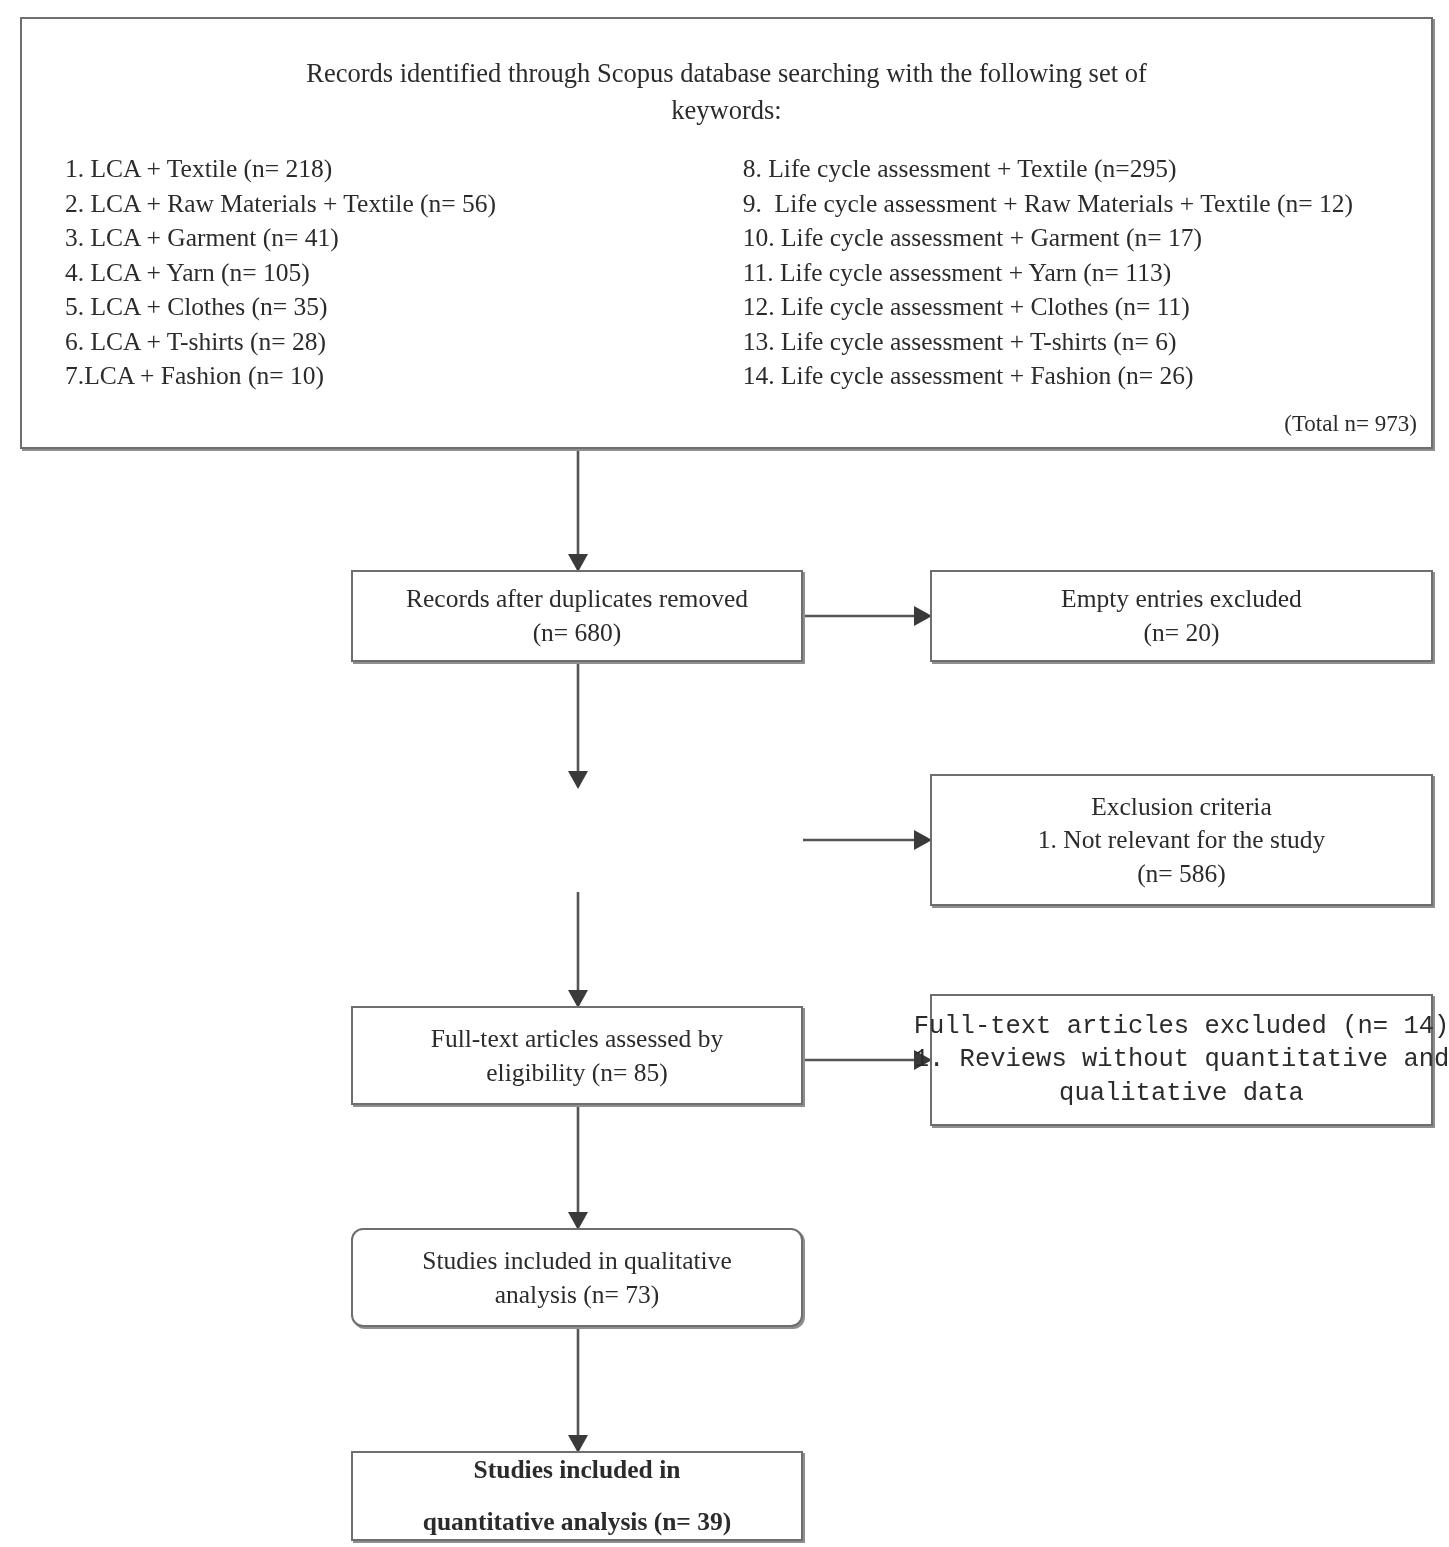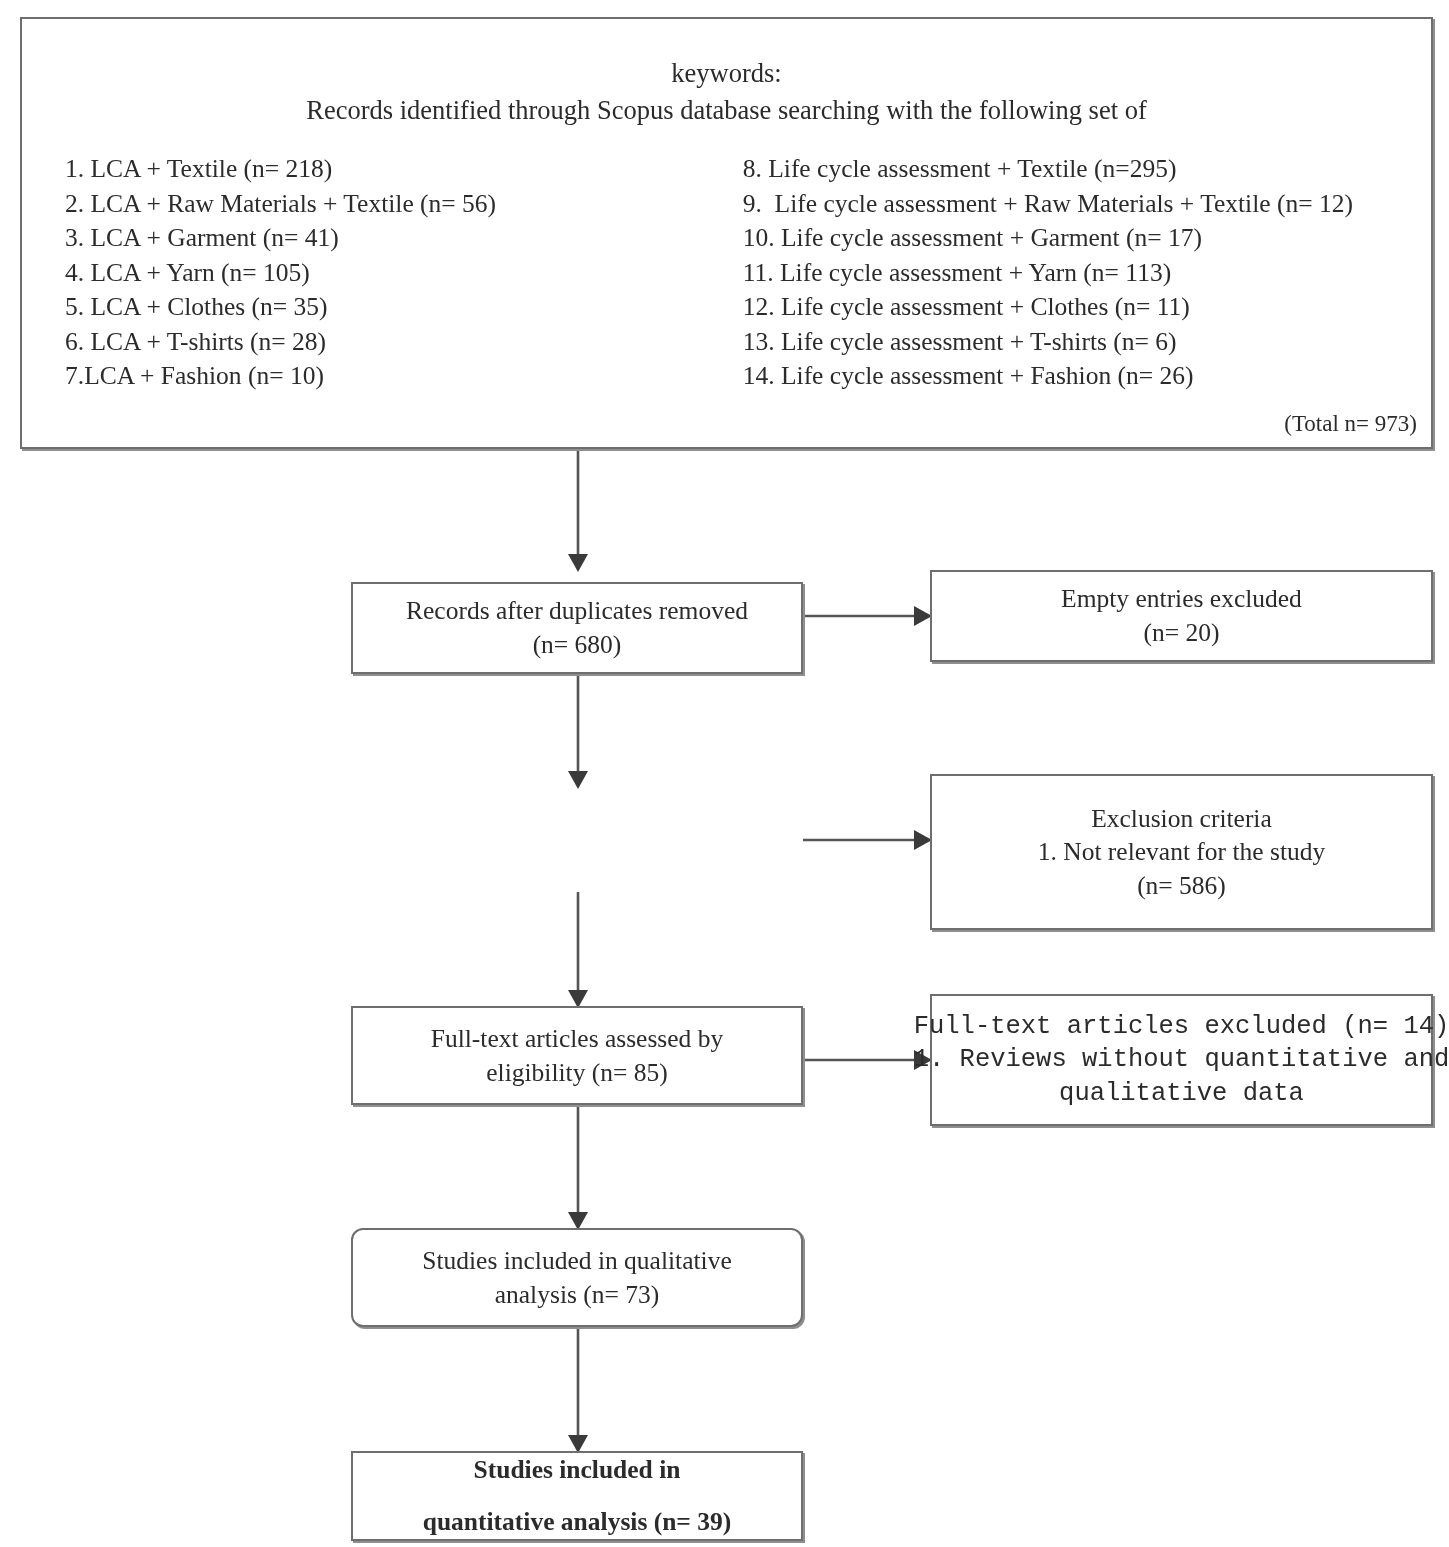"keywords:" span.line { order: before "Records identified through Scopus" -> after "Records identified through Scopus" }
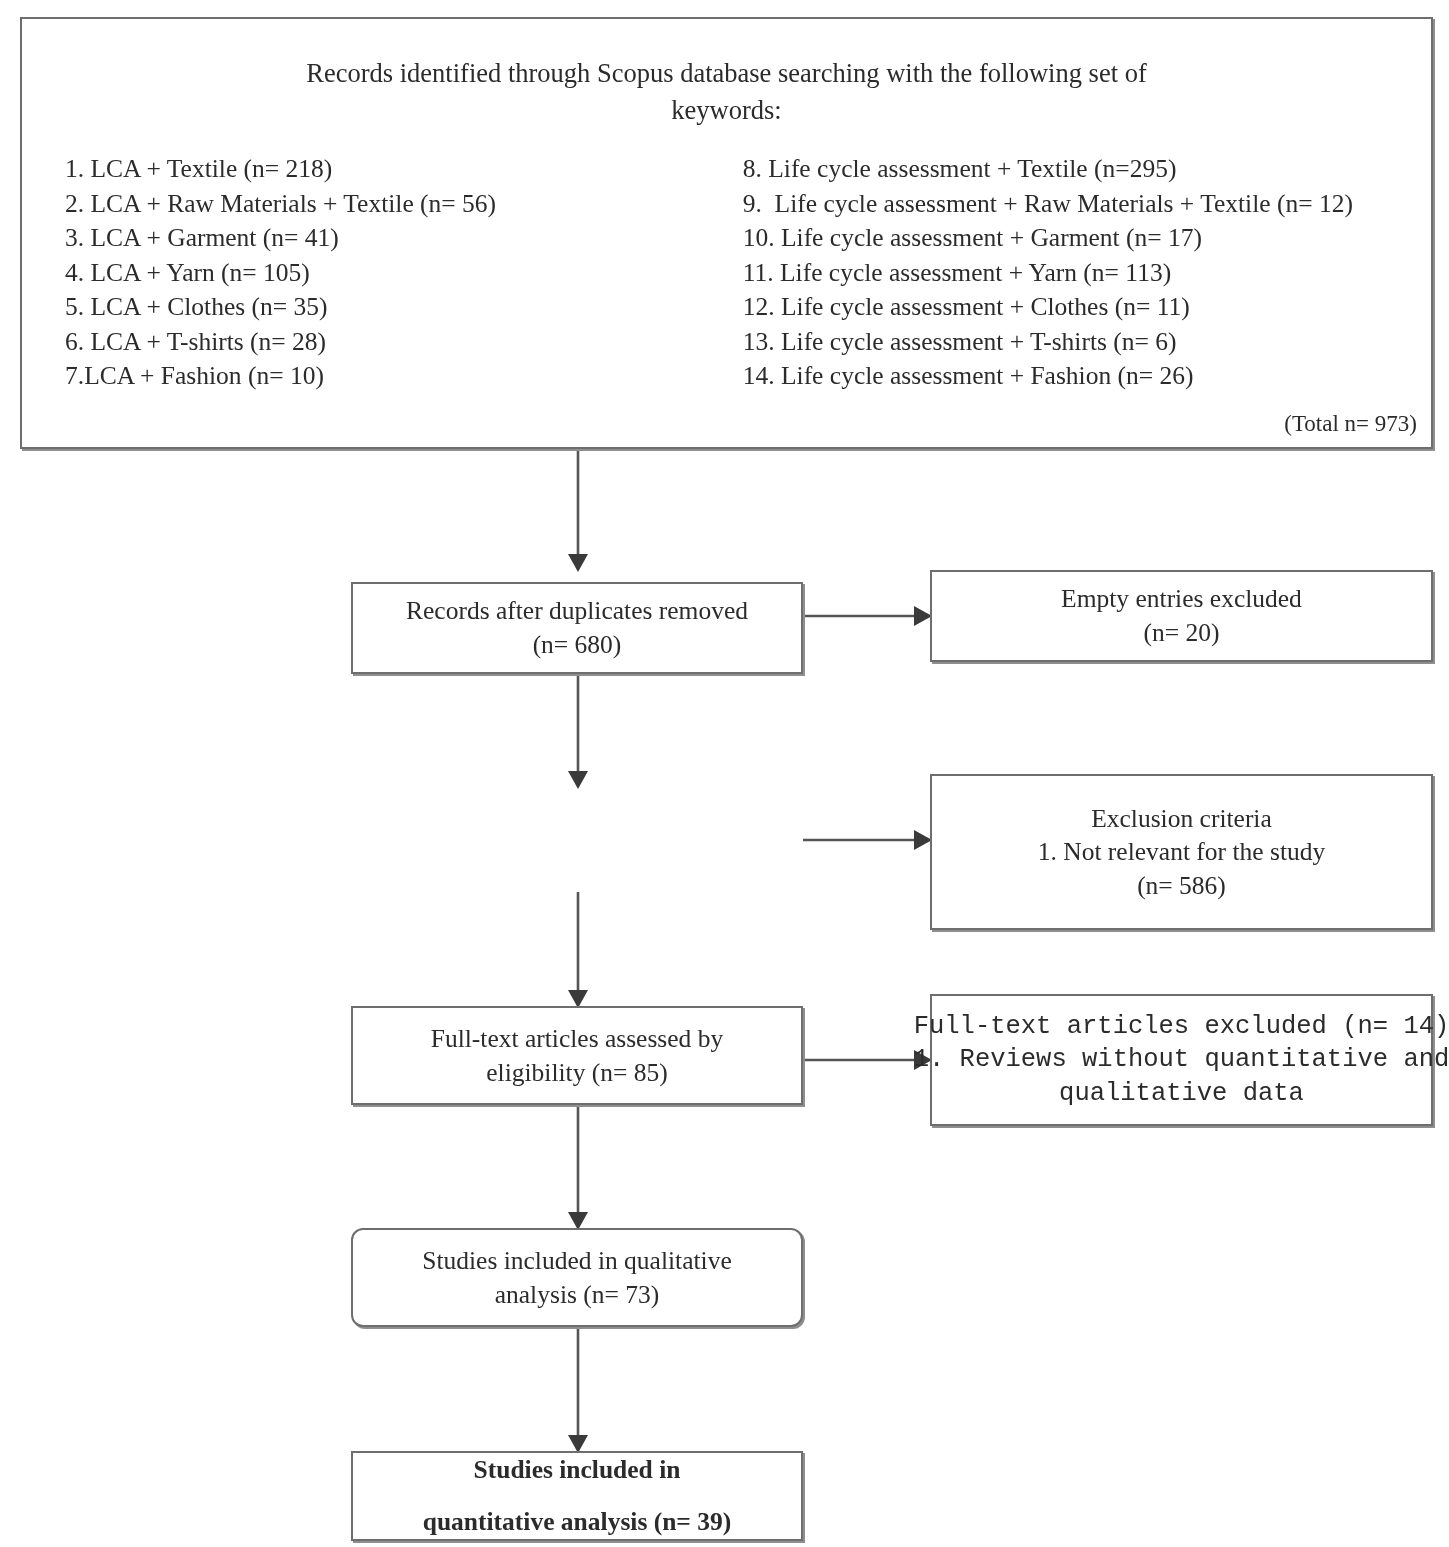"Records after duplicates removed" #box-duplicates { margin-top: 12px -> none }
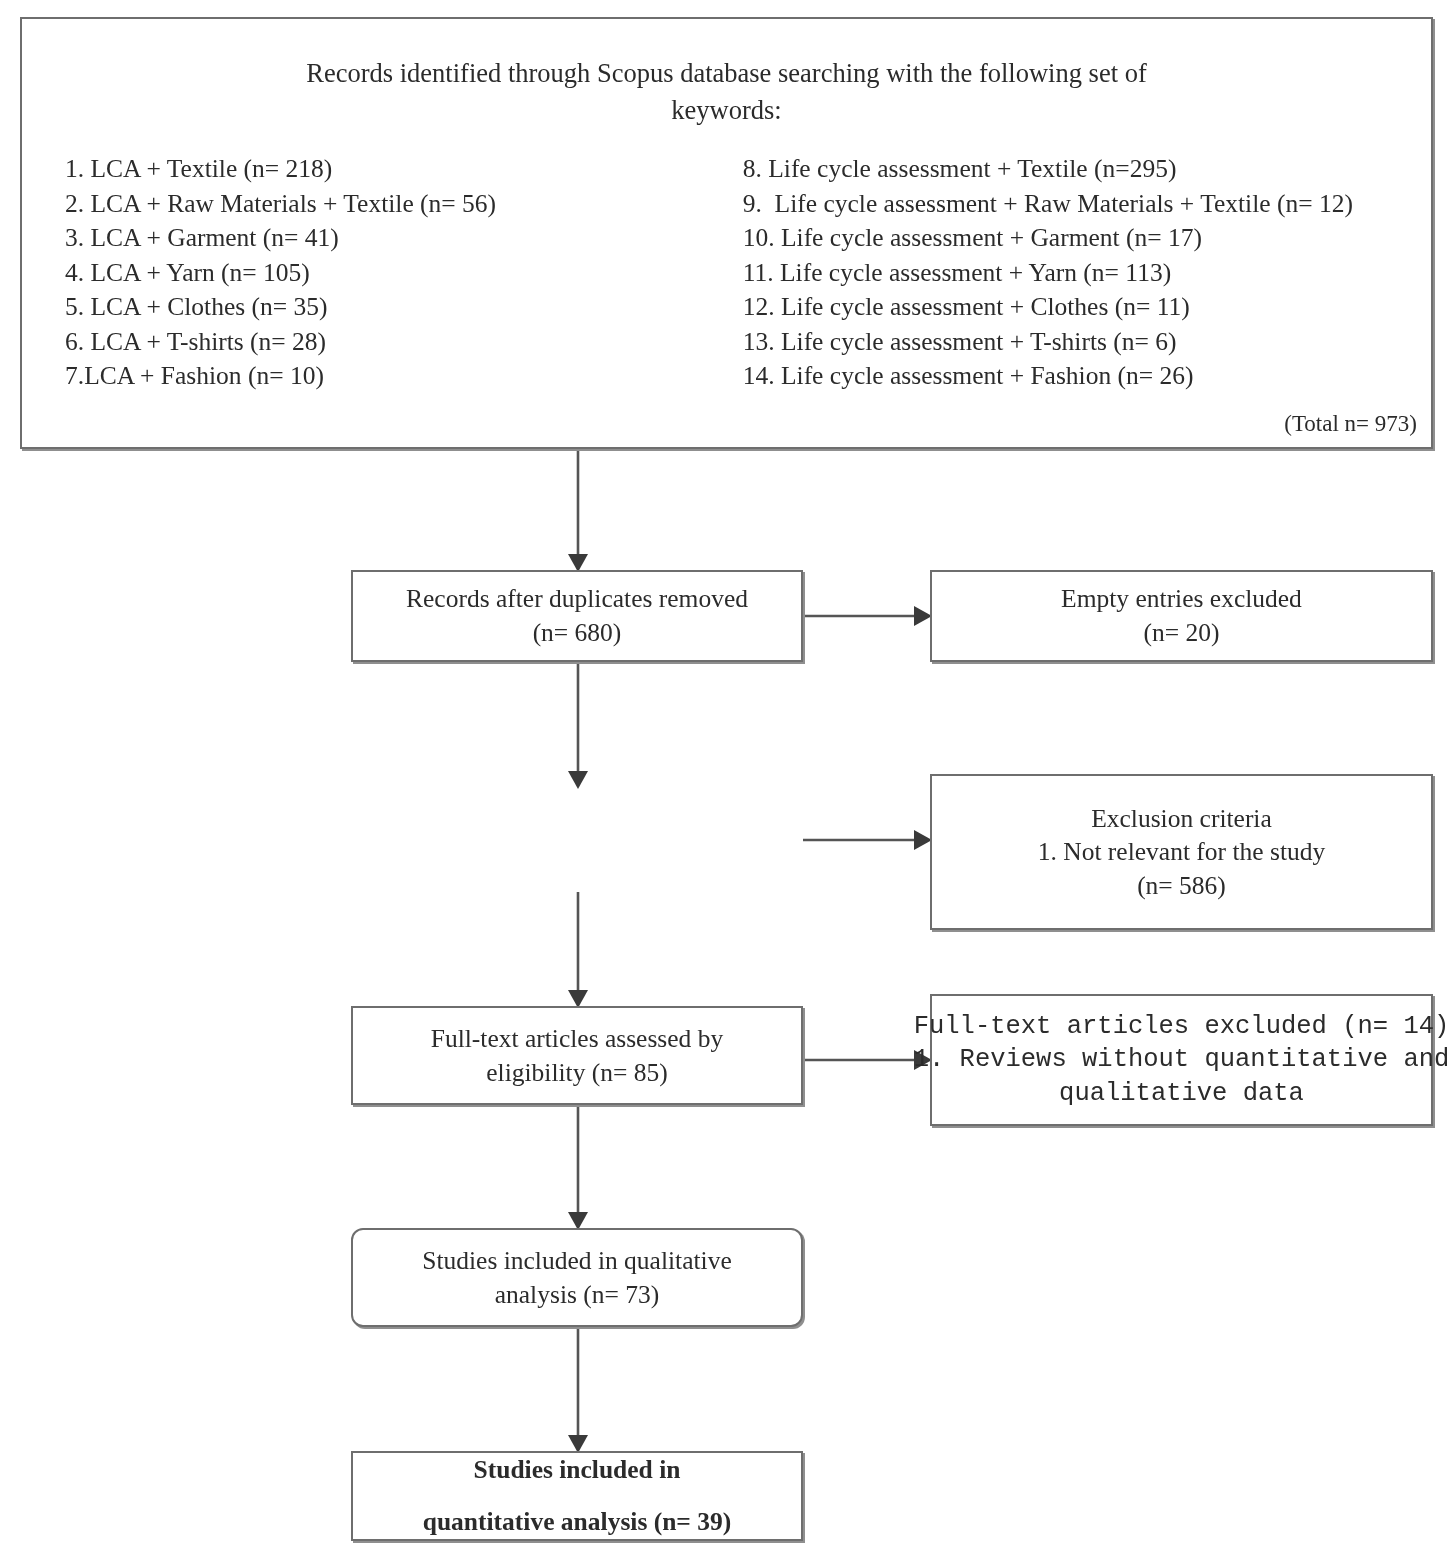"Exclusion criteria" #box-exclusion { height: 156px -> 132px }
